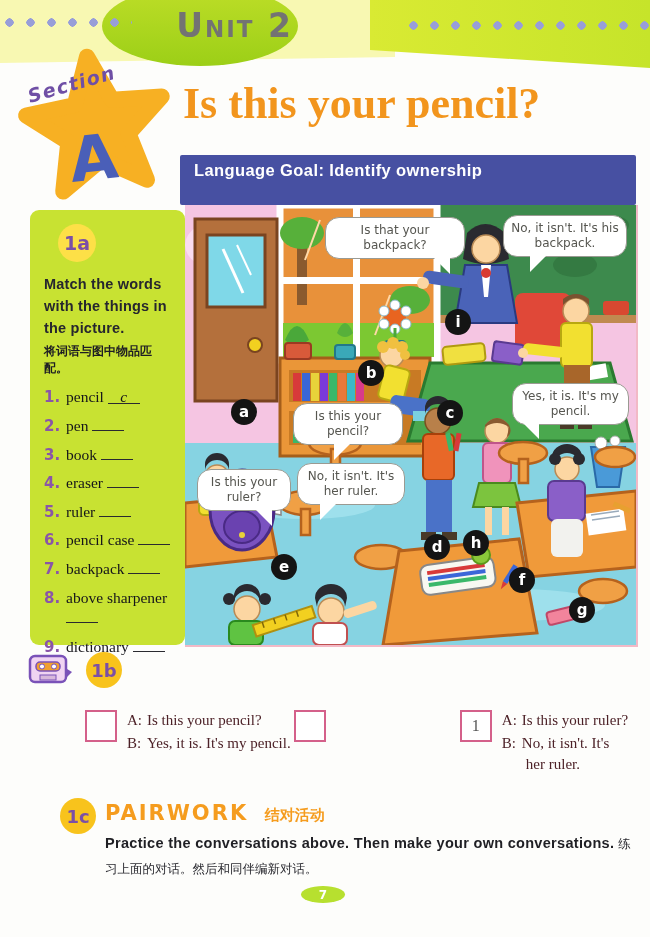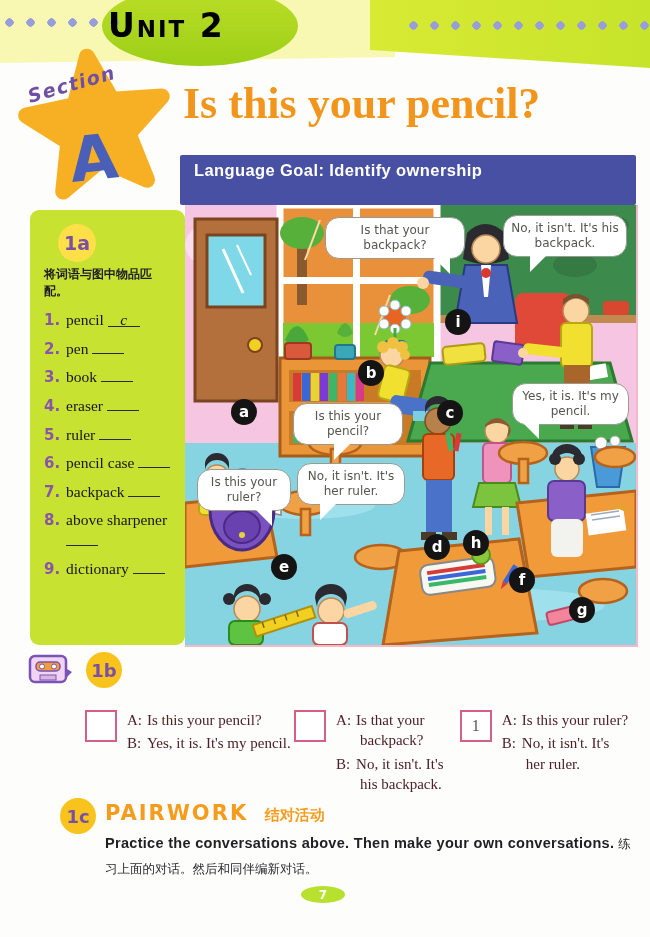"Unit 2" .unit-label { color: #000000 -> #737373; text-align: left -> right }
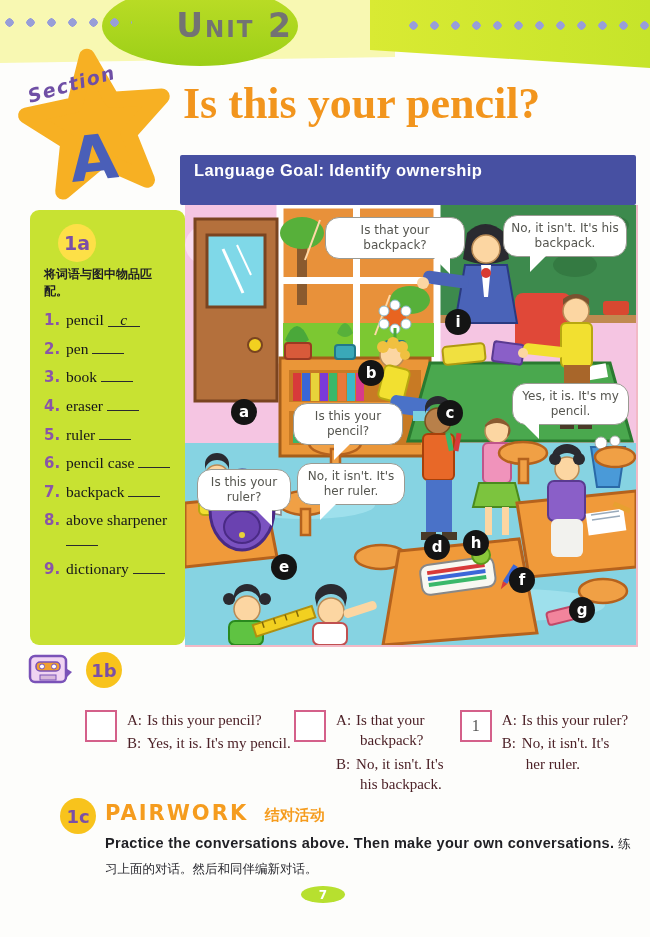"Match the words with the" div.instruction { html: none -> <div>Match the words with the things in the picture.</div> }
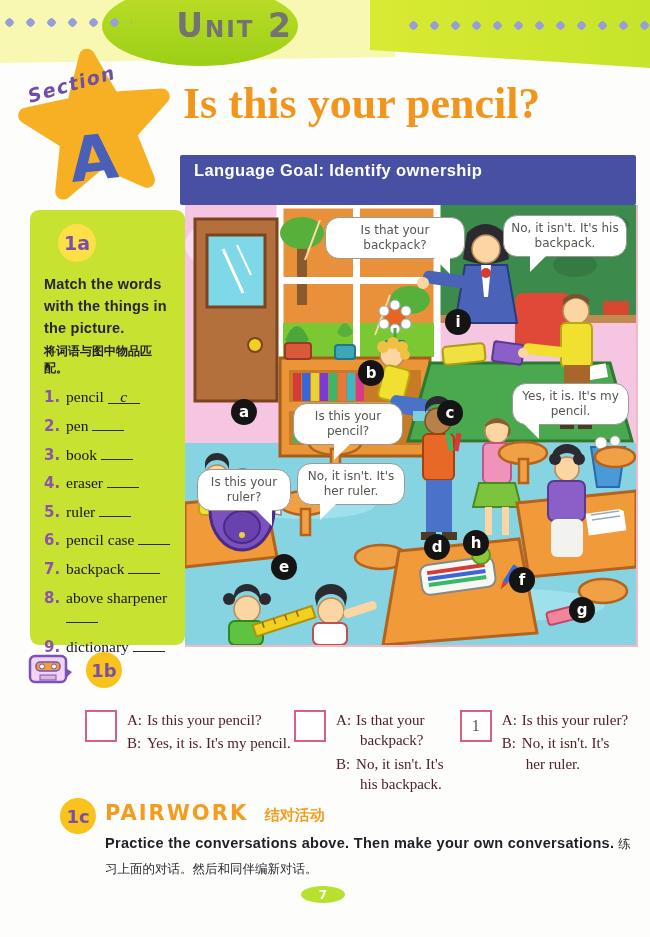"A: Is that your backpack?" div.conv-lines { html: <div> <div><span>A:</span><span>Is that your backpack?</span></div> <div><span>B:</span><span>No, it isn't. It's his backpack.</span></div> </div> -> none }
